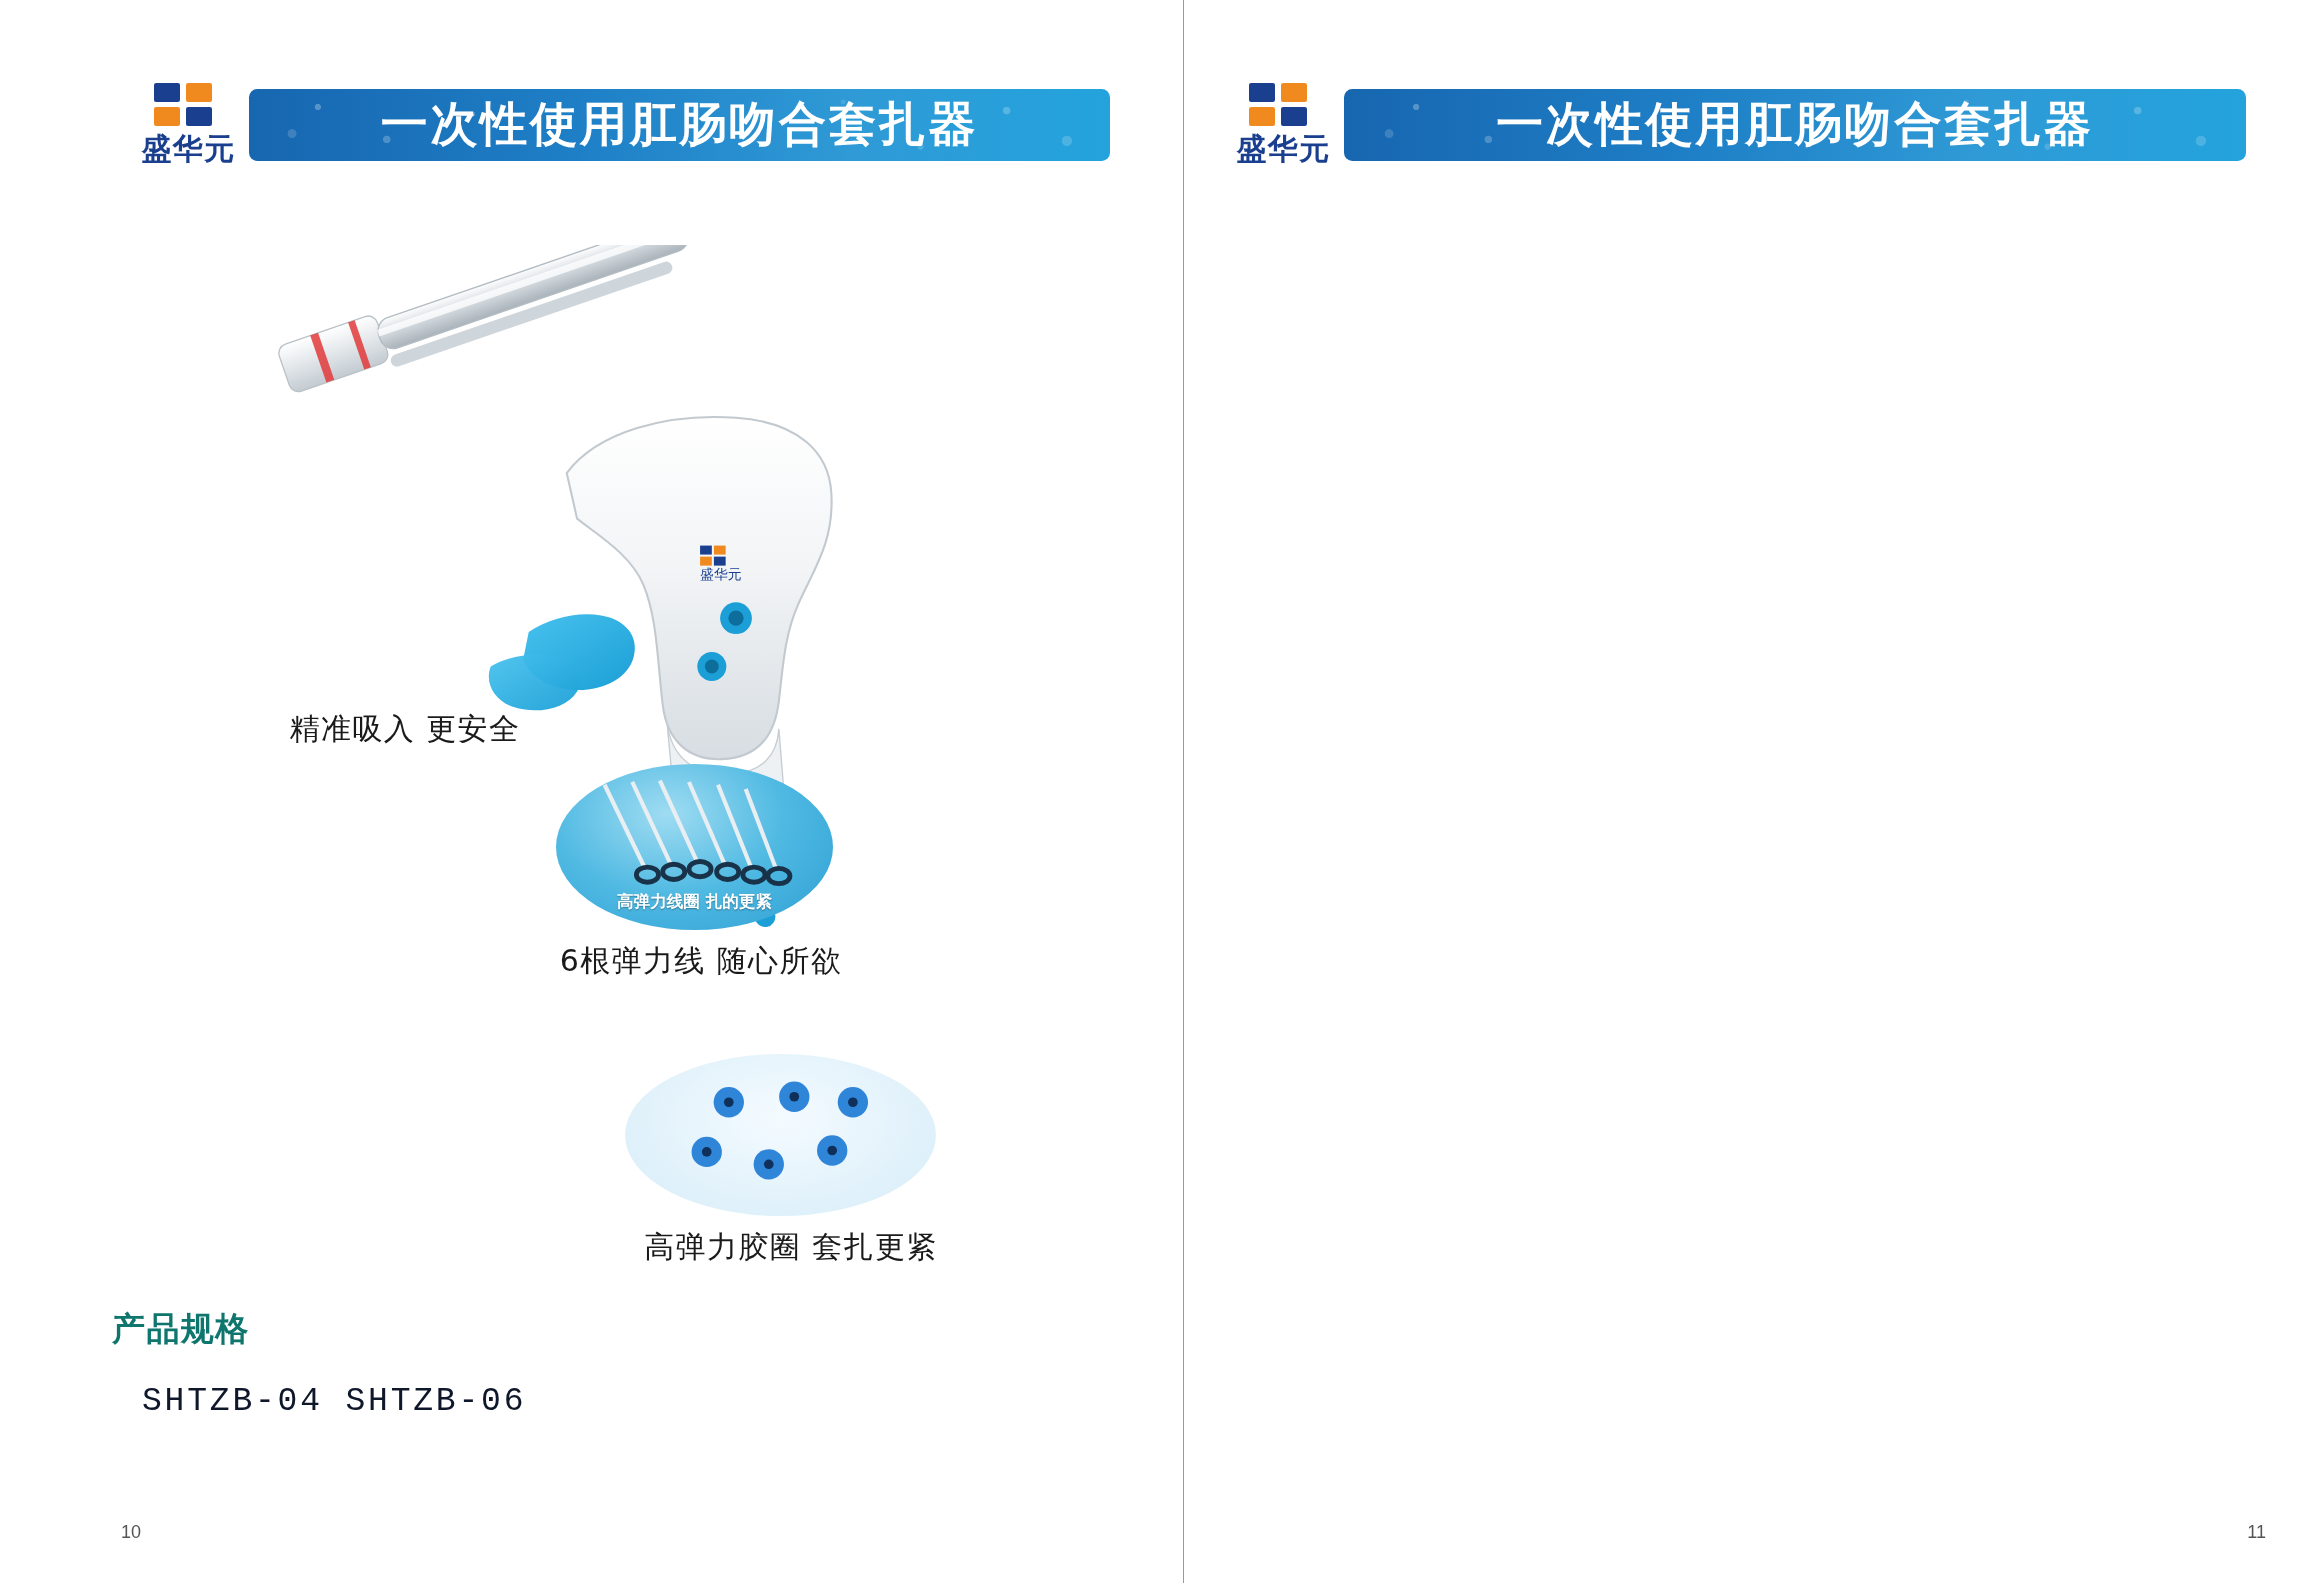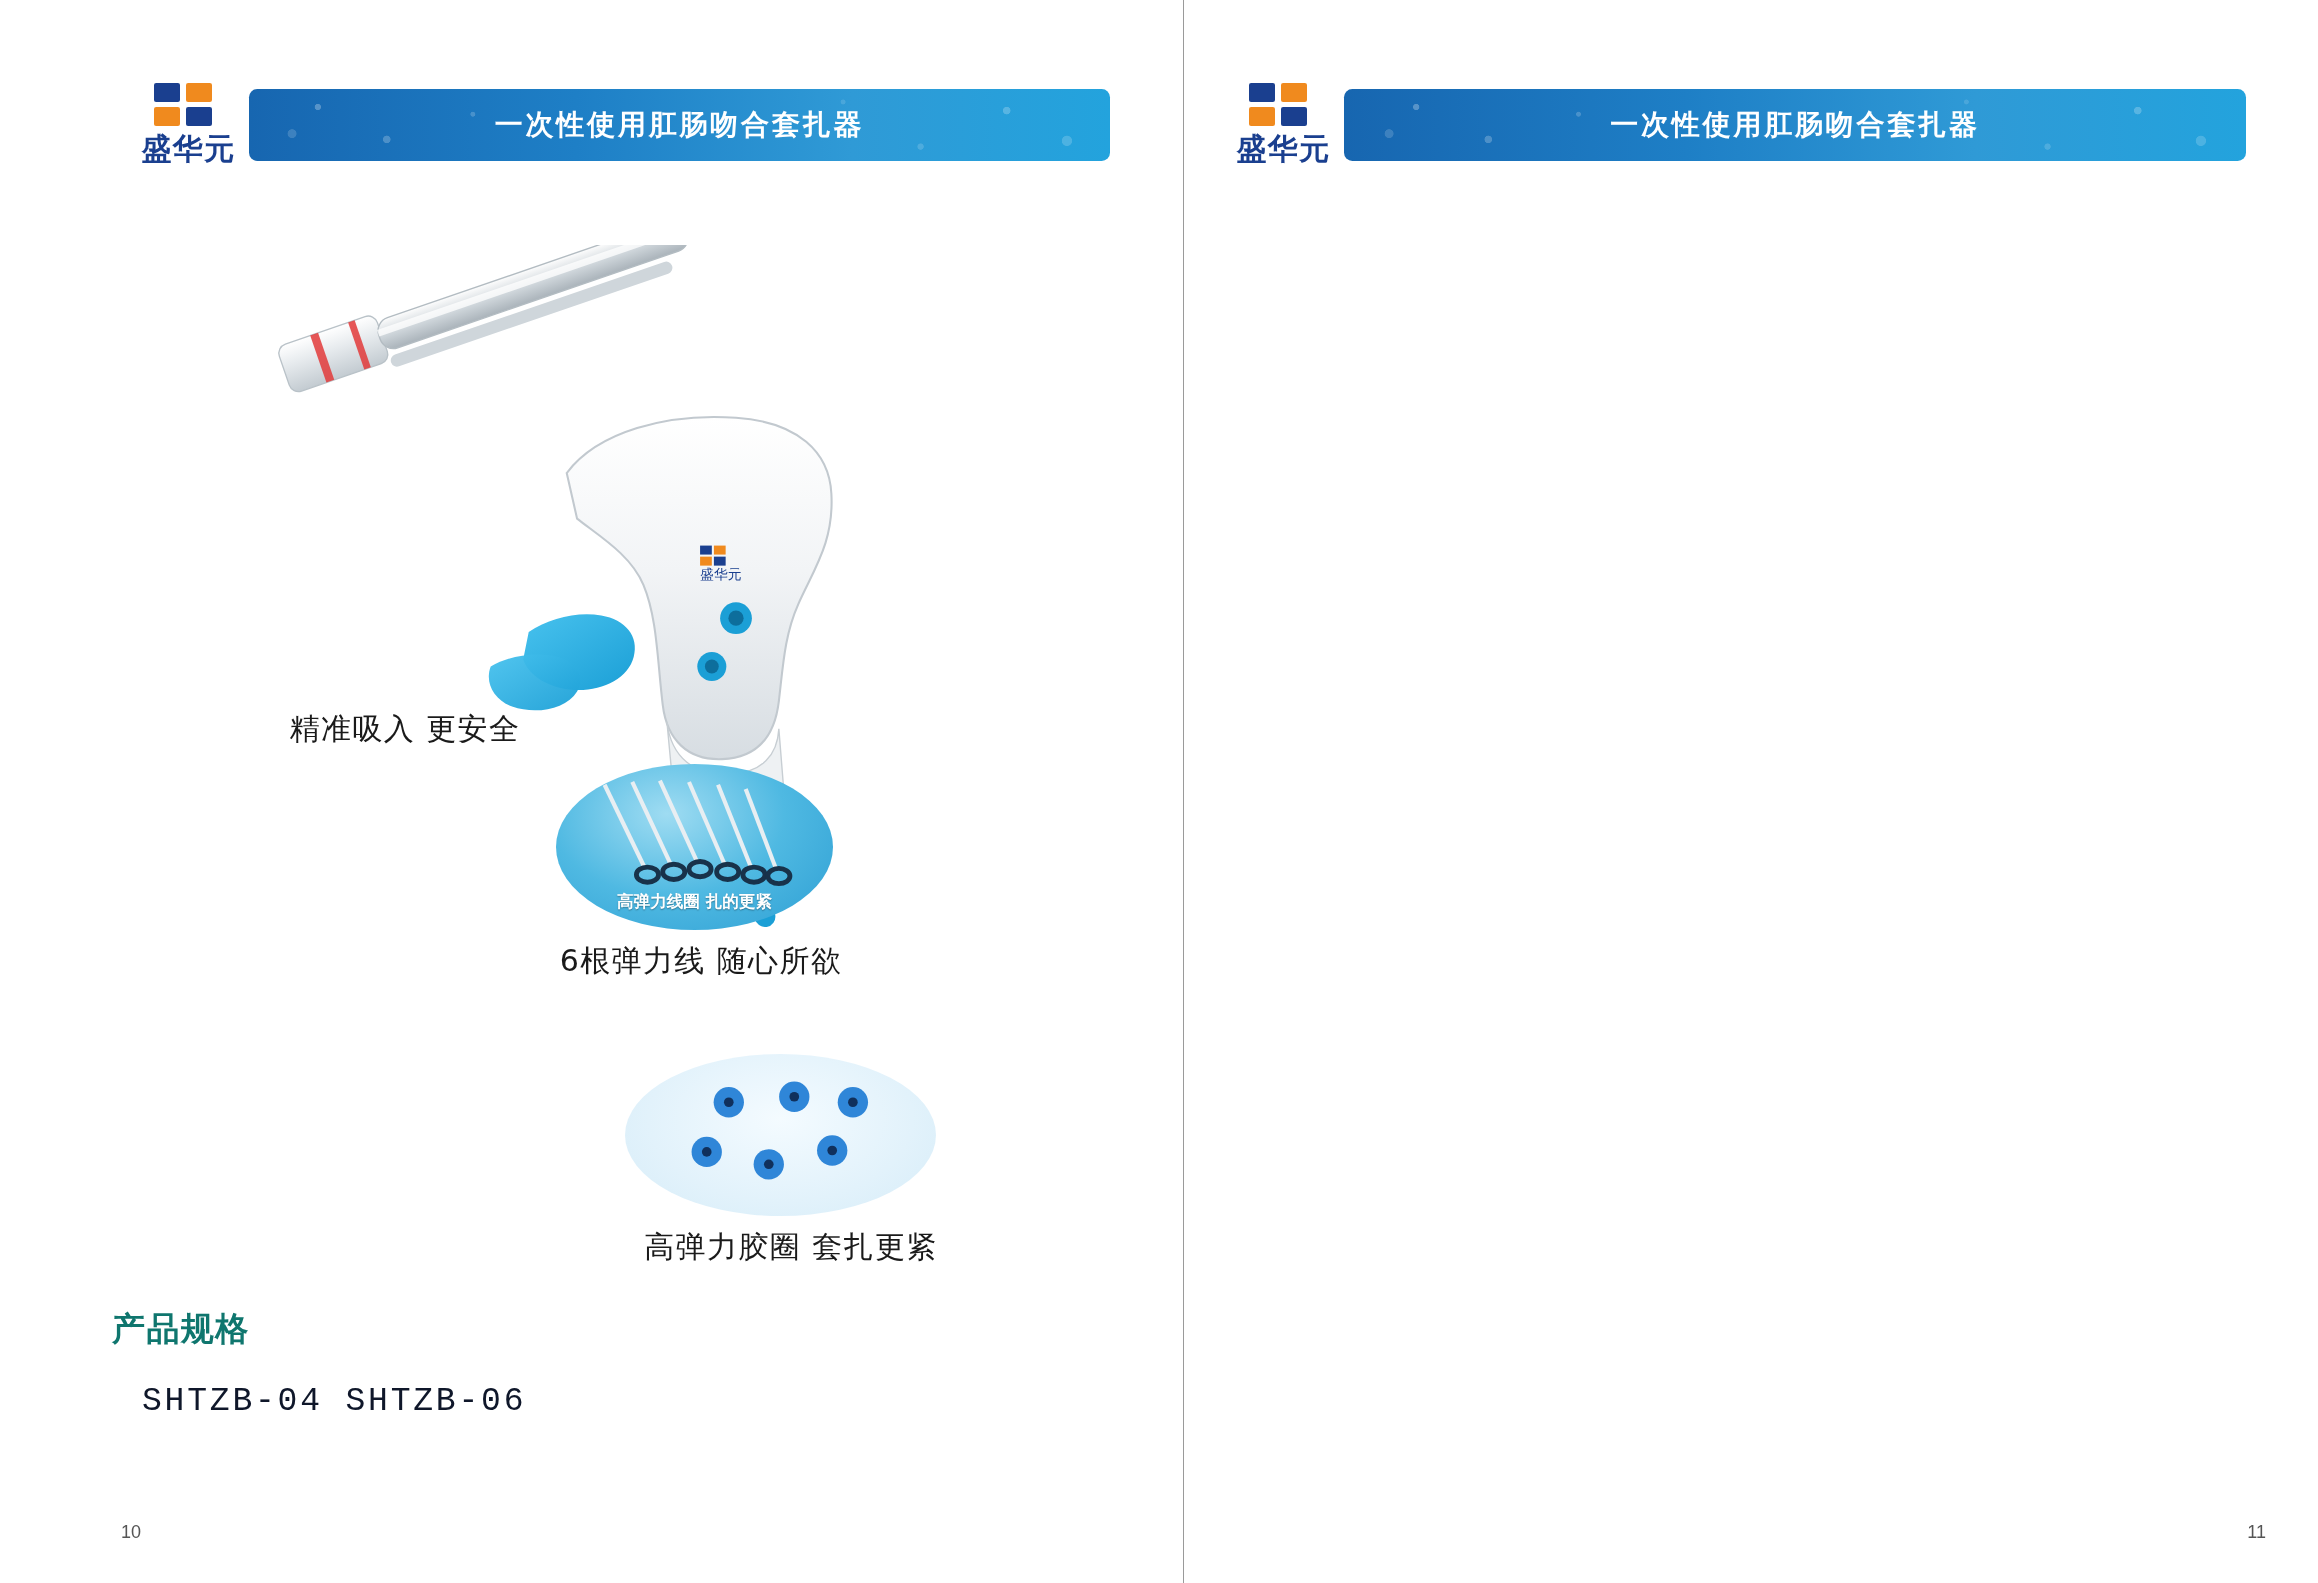"一次性使用肛肠吻合套扎器" .title-bar-text { font-size: 28px -> 47px }
